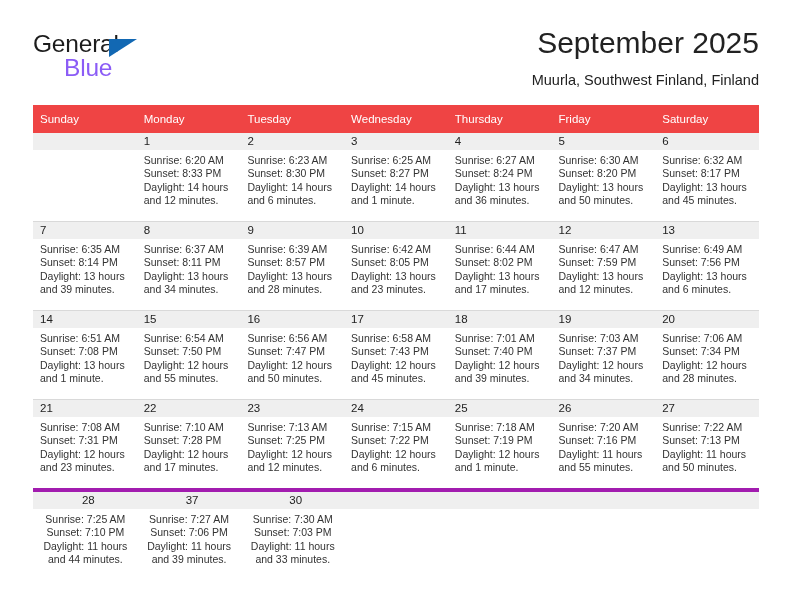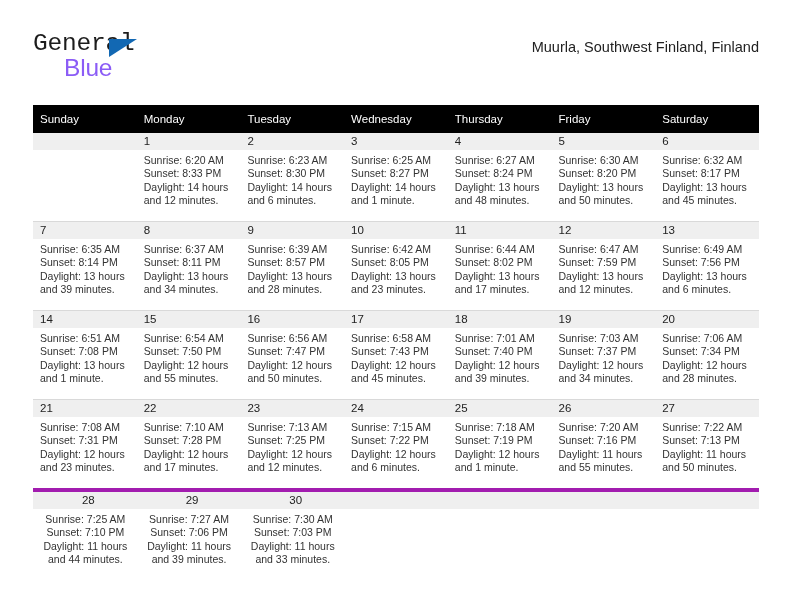"General" .logo-general { font-family: Liberation Mono, monospace -> Liberation Sans, sans-serif }
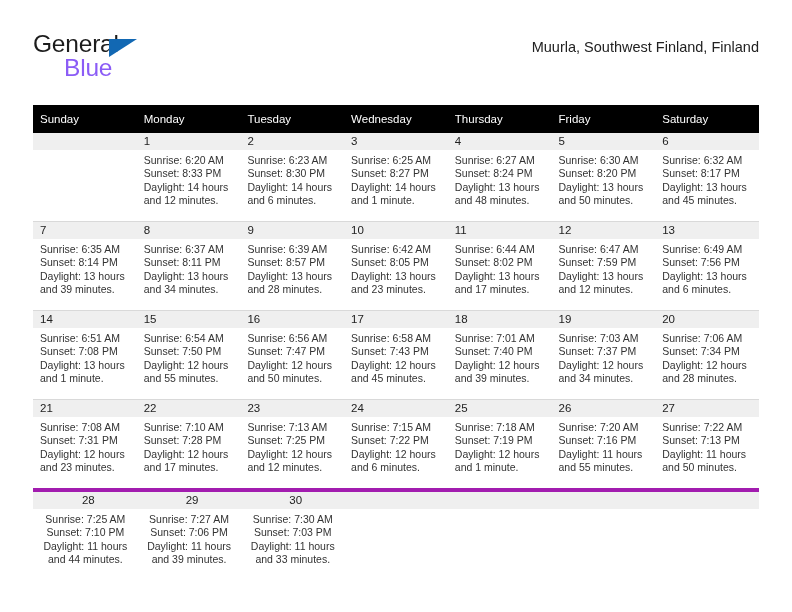"September 2025" h1.cal-title { html: none -> <h1>September 2025</h1> }
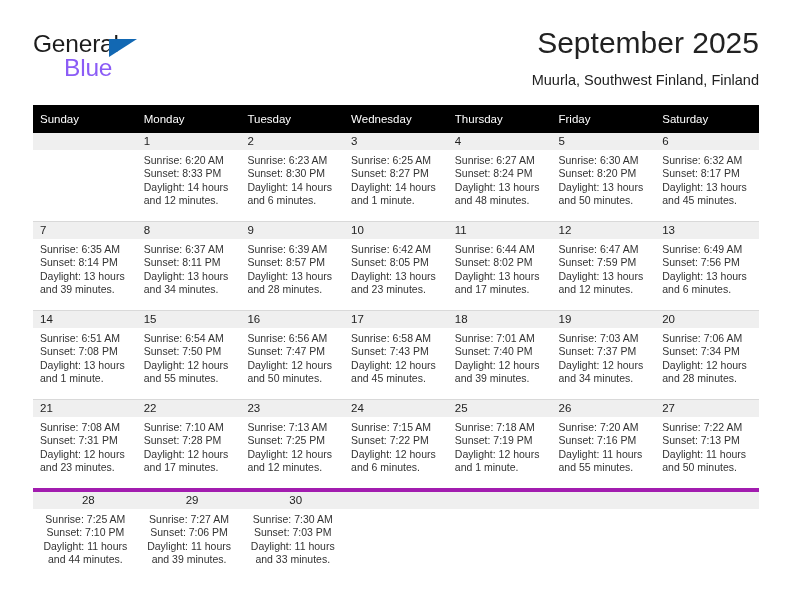"Sunday" .calendar th { background: #000000 -> #ef4444 }
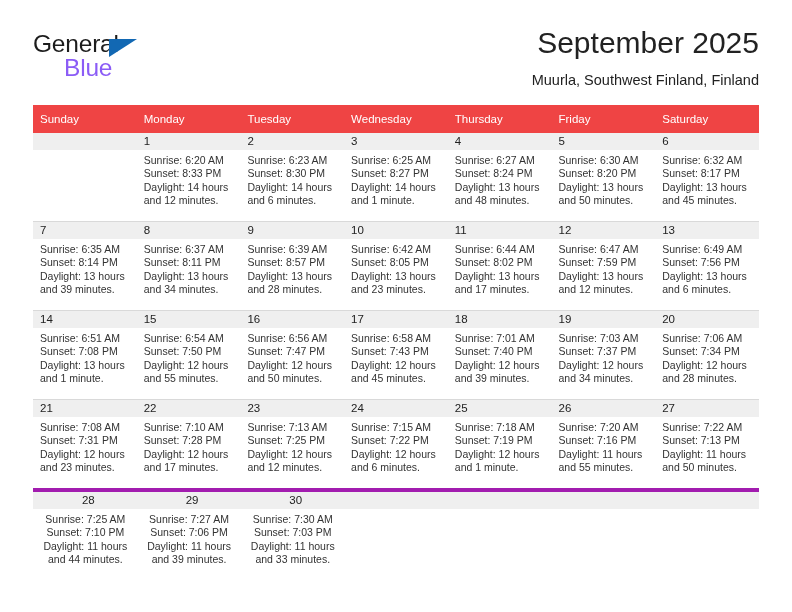"and 48 minutes." div { text: 48 -> 36 }
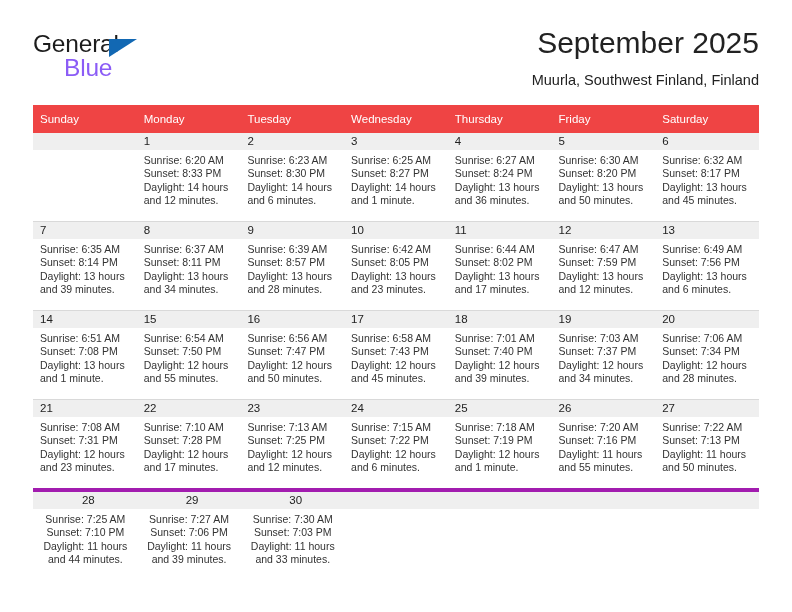"29" div.daynum-band { text: 29 -> 37 }
